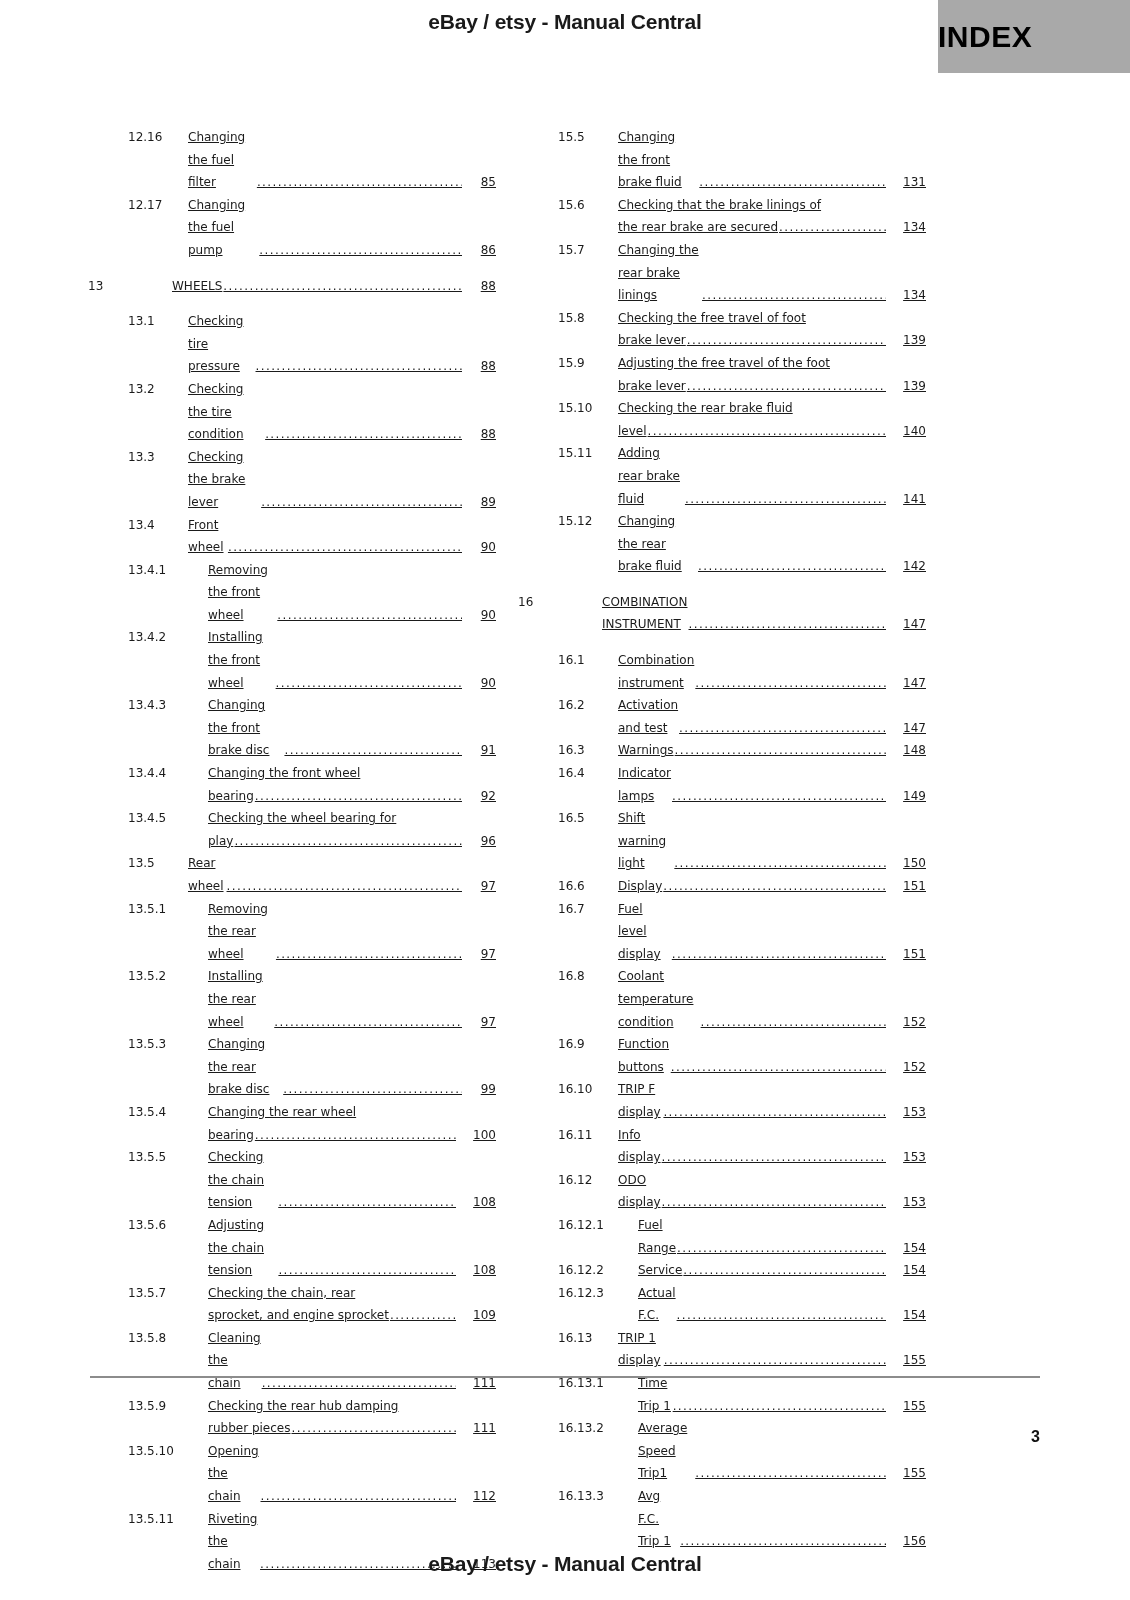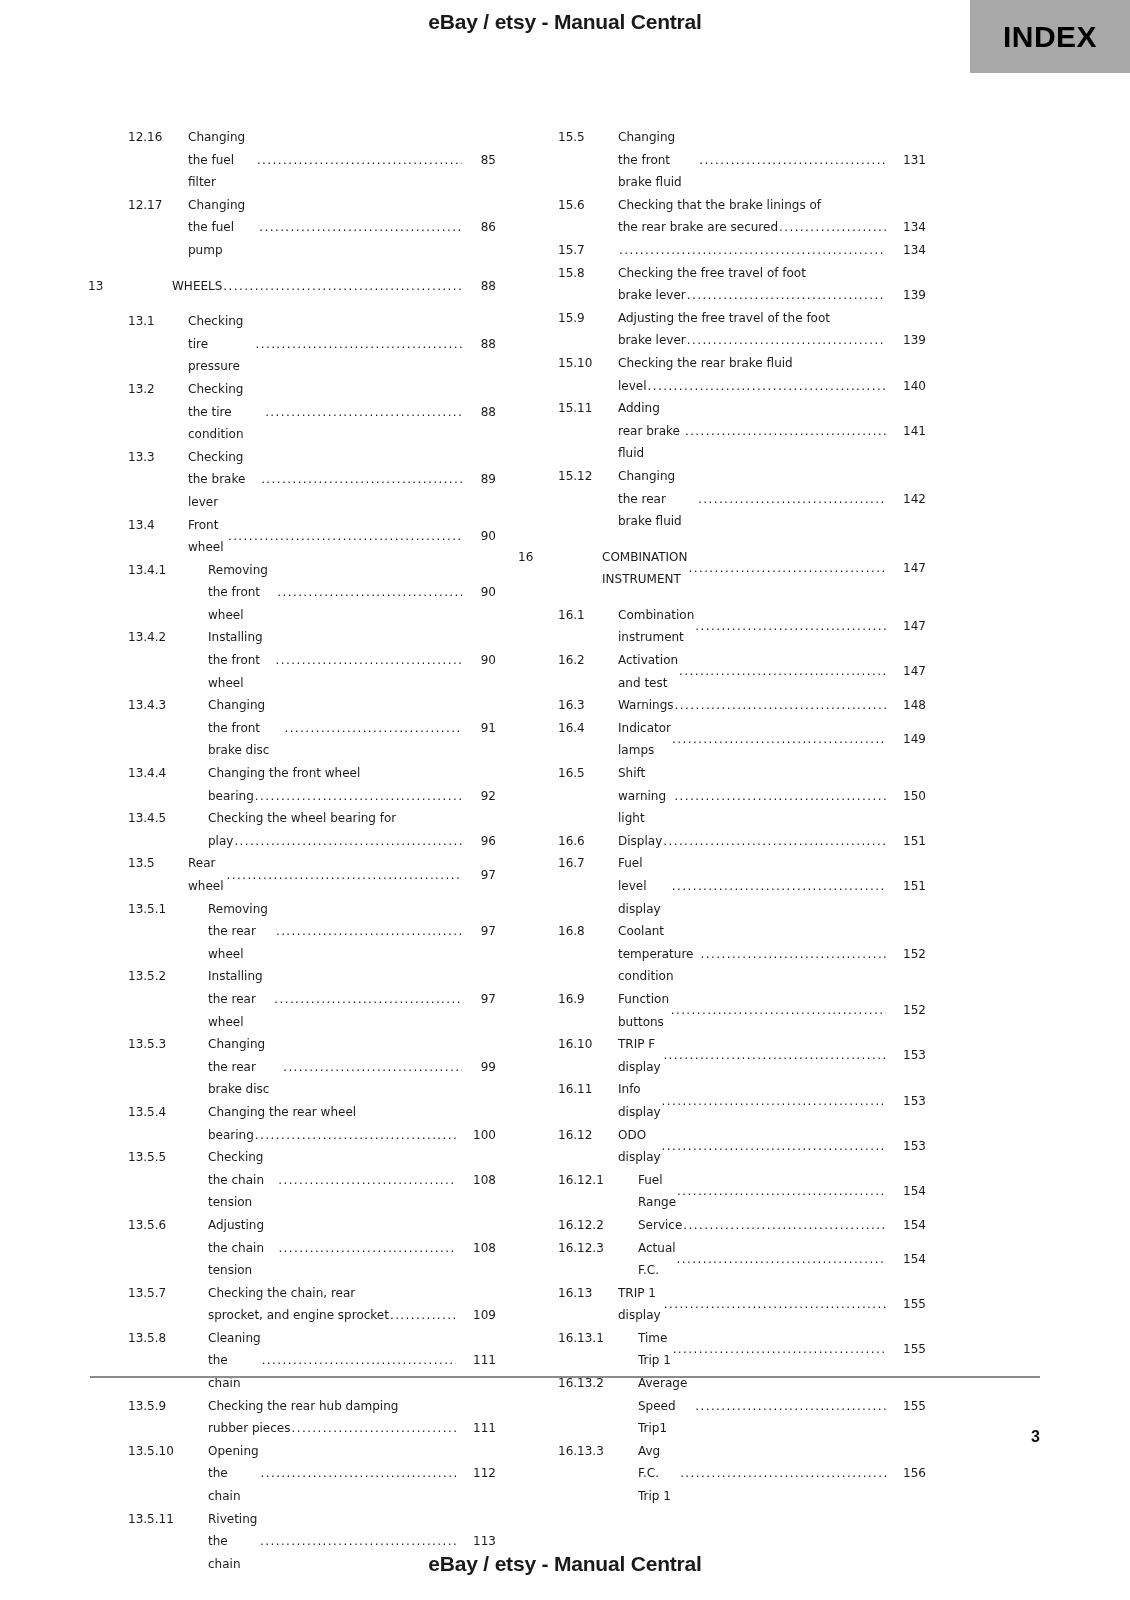"INDEX" .thumb-tab { justify-content: center -> none; width: 160px -> 192px }
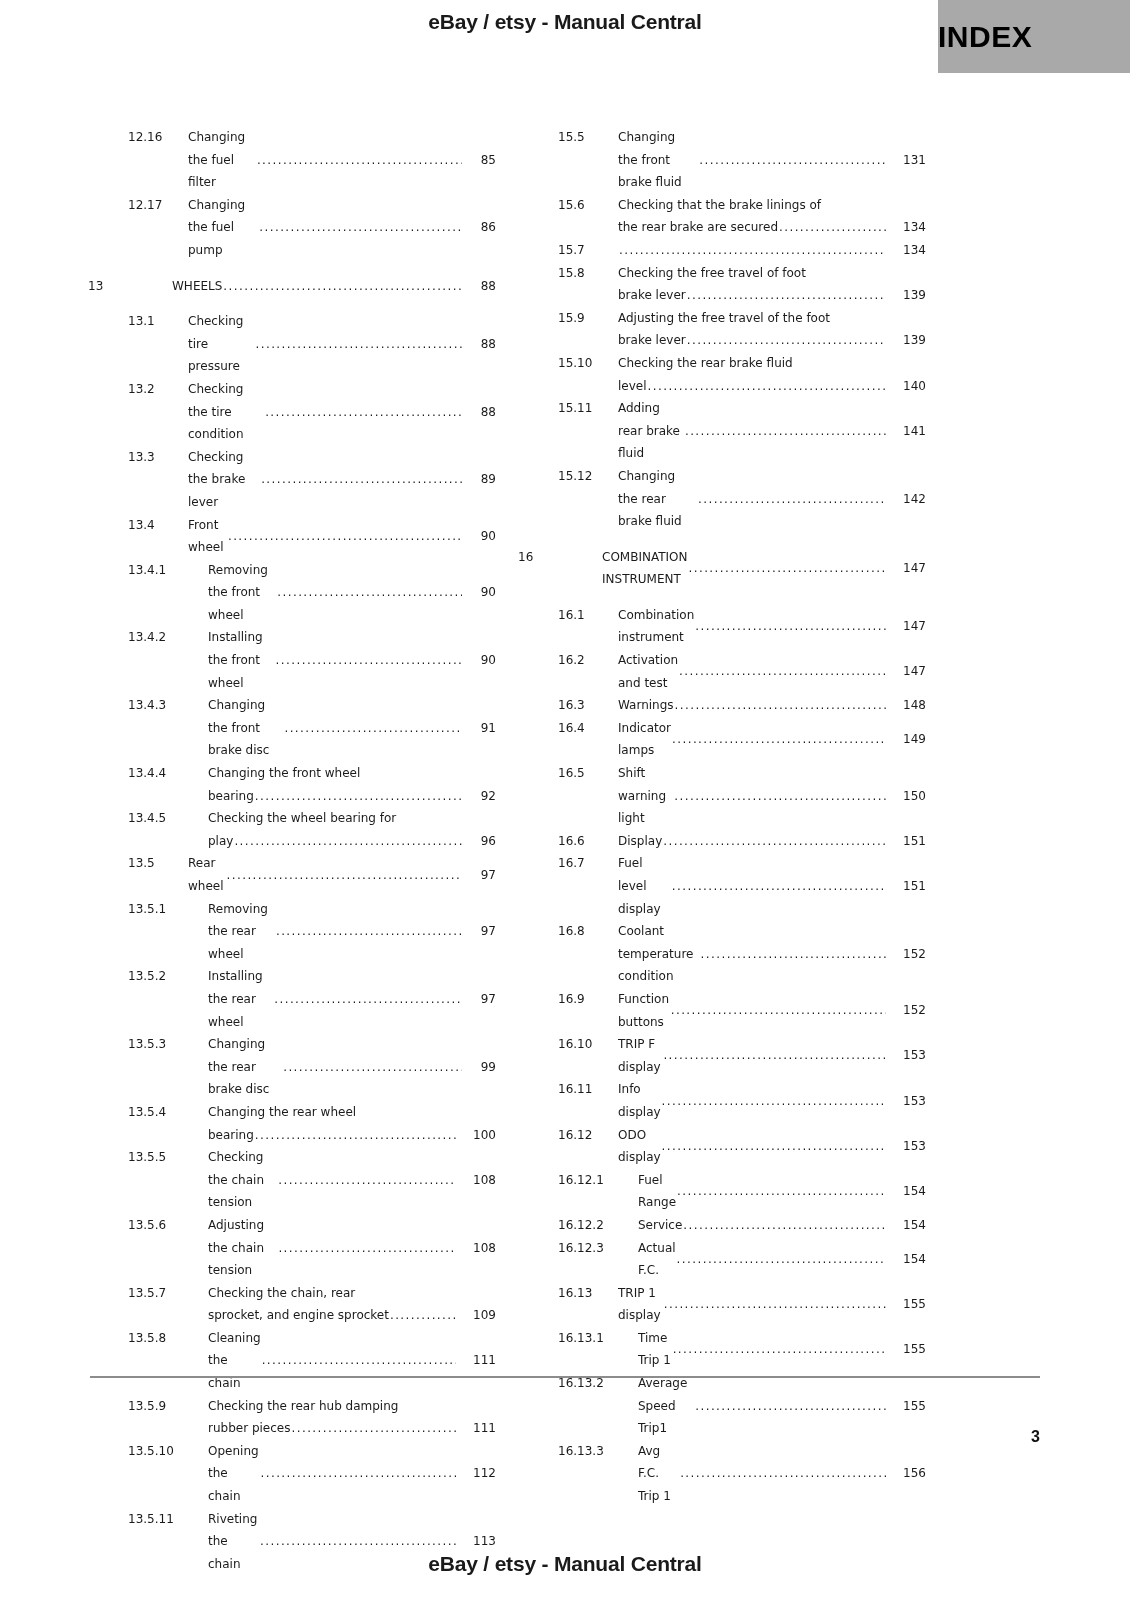"Changing the fuel filter" .body { align-items: center -> flex-end; text-decoration: none -> underline }
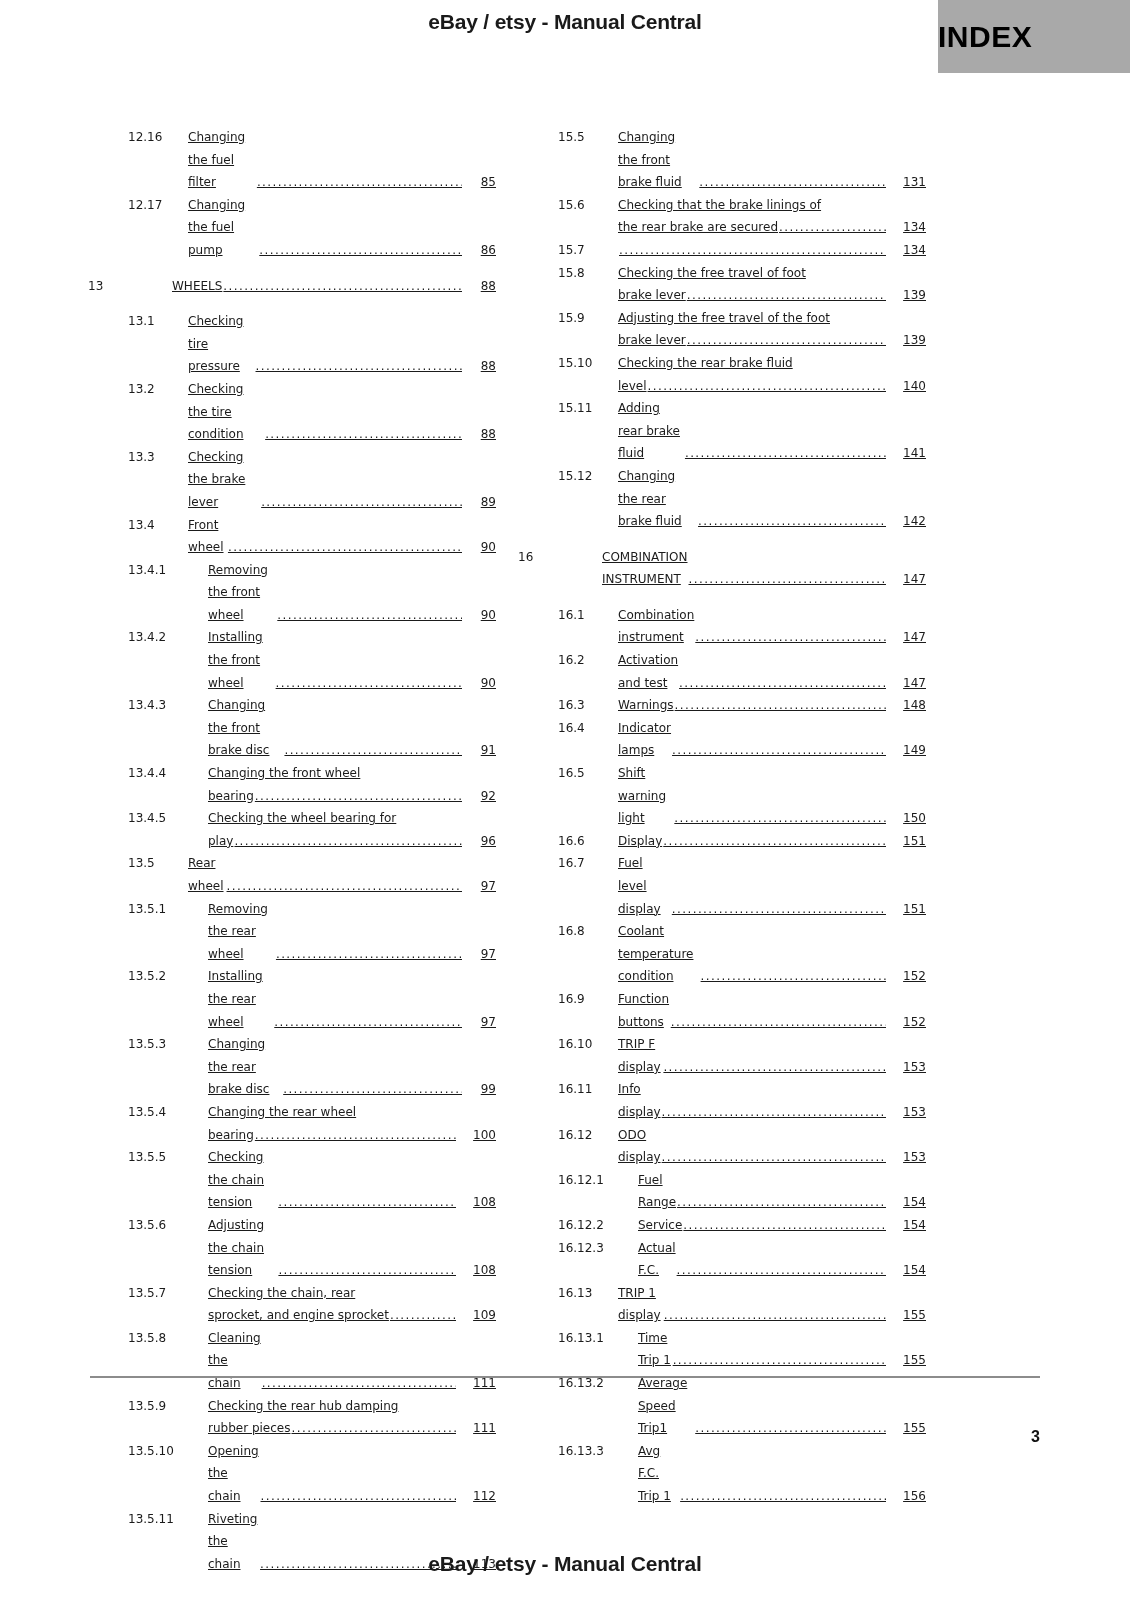"Changing the rear brake linings" span.title { html: none -> <span>Changing the rear brake linings</span> }
